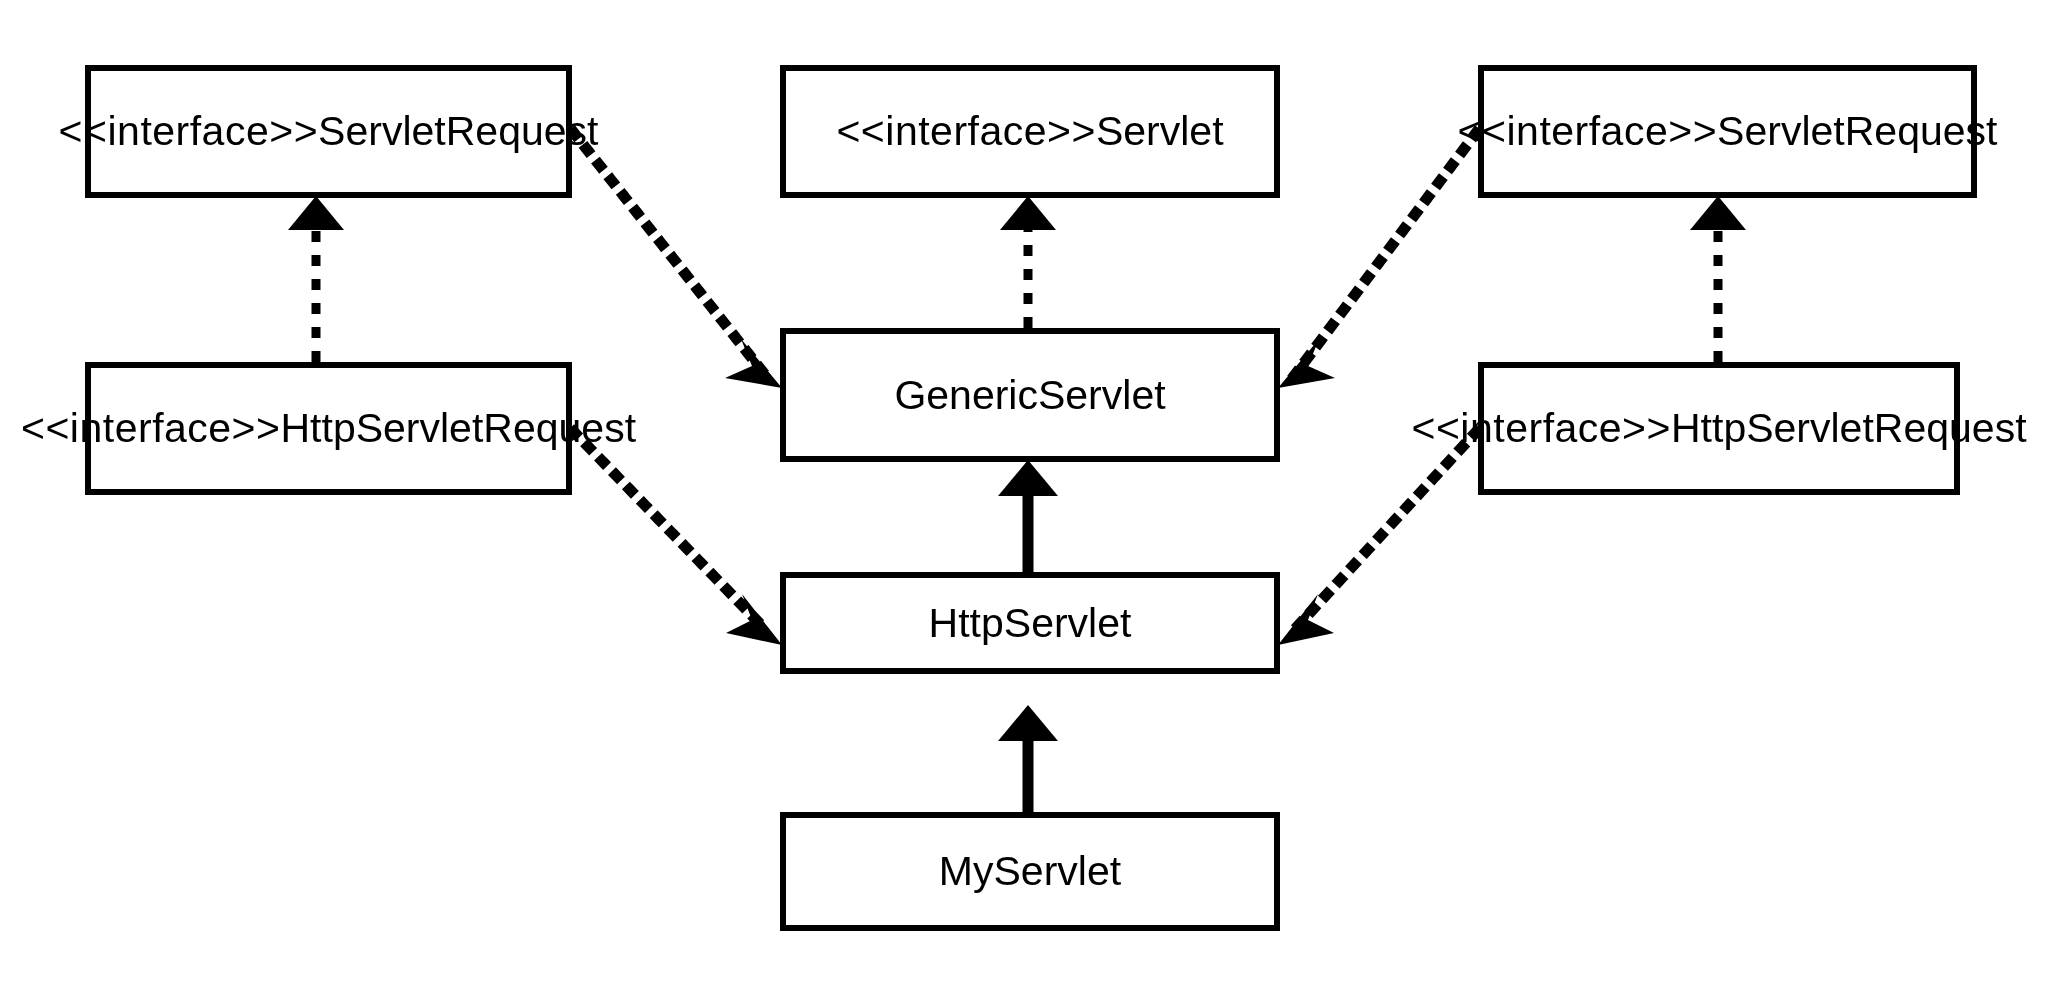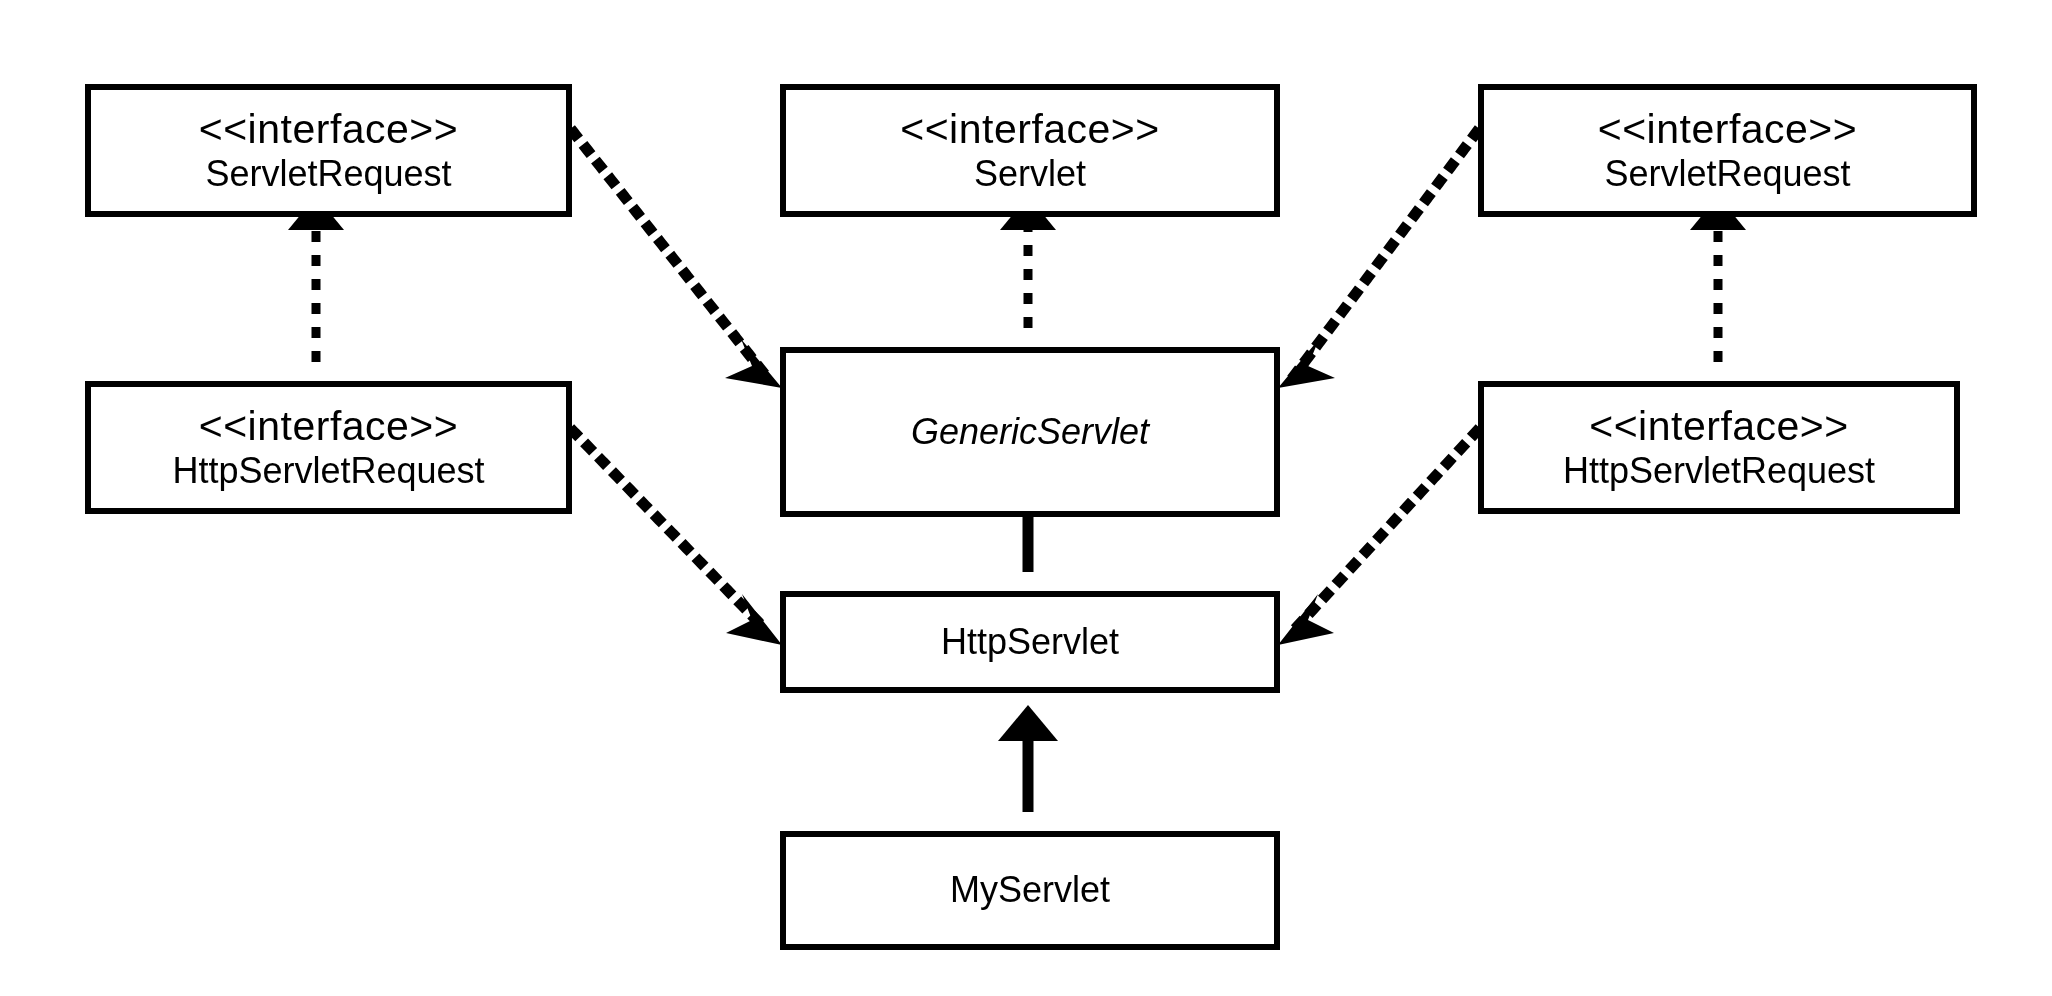"<<interface>>" .uml-class-box { flex-direction: column -> row; margin-top: 19px -> none }
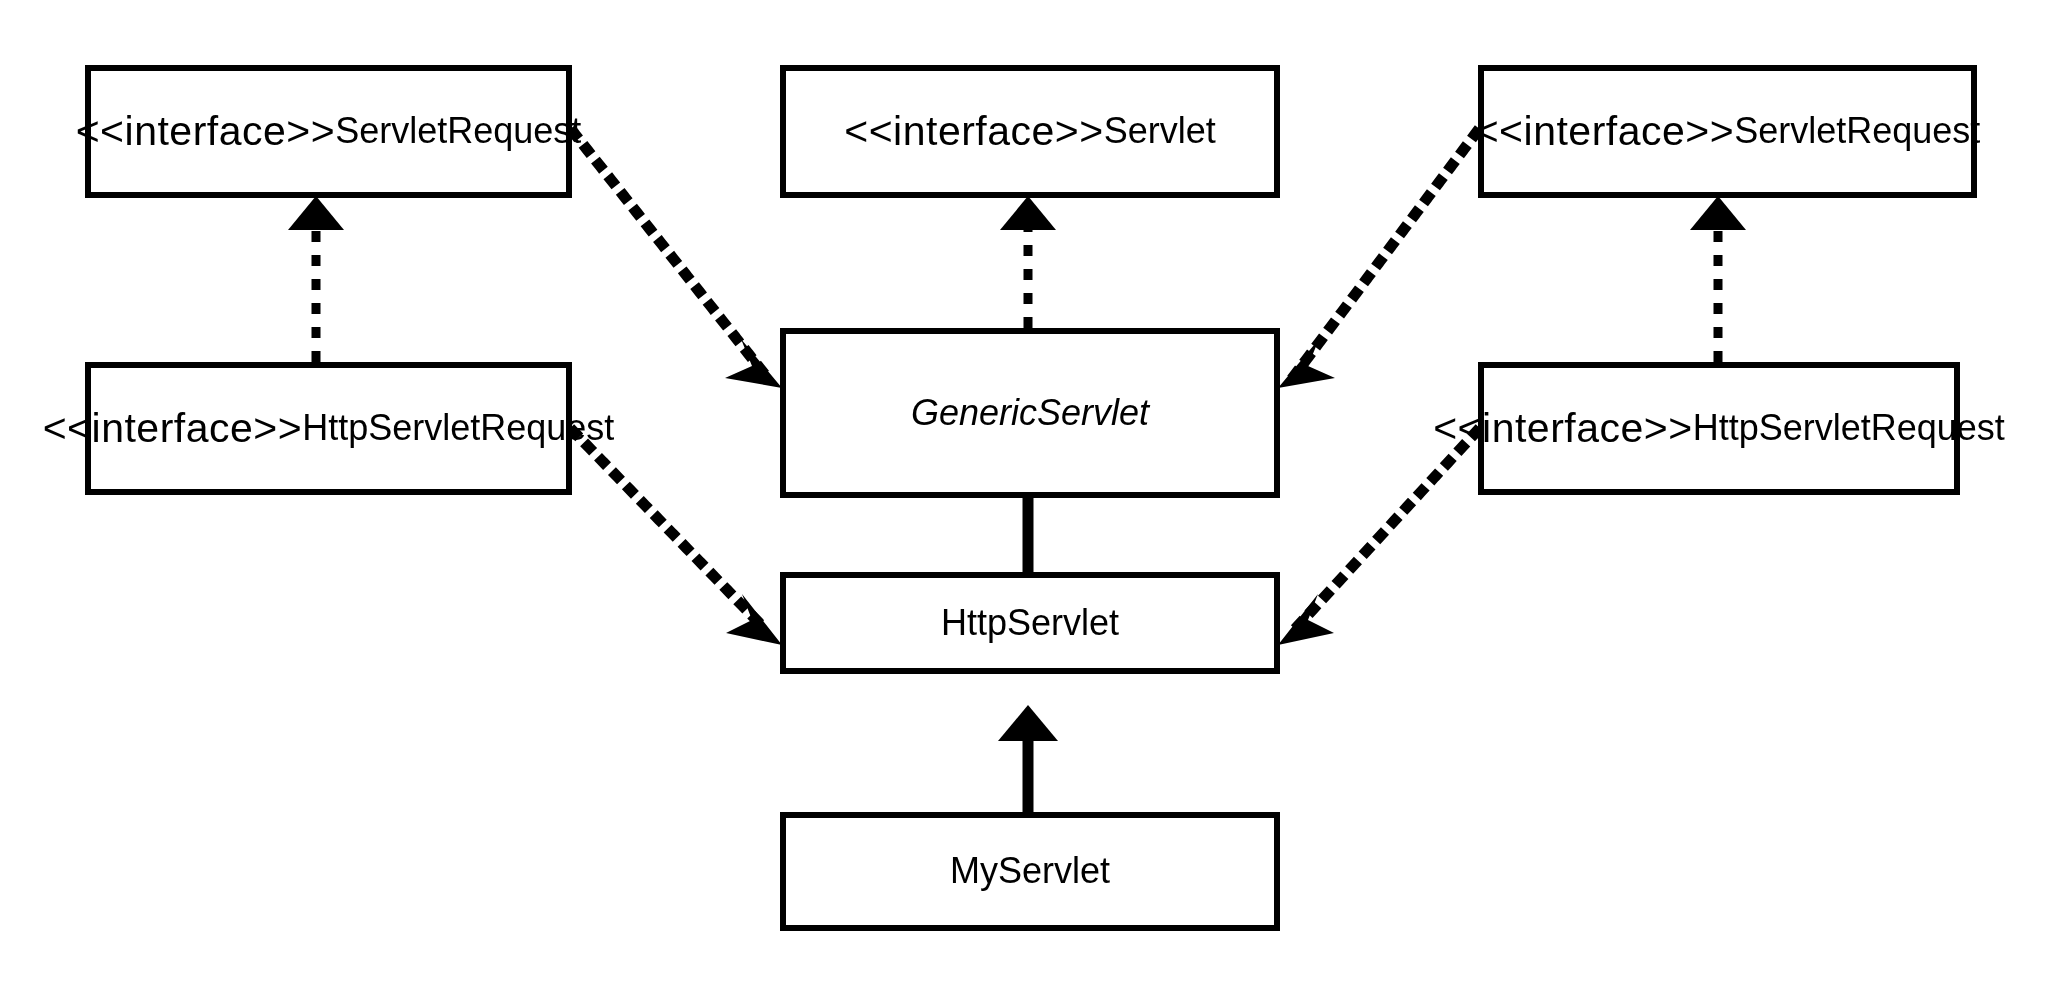"ServletRequest" .class-name-label { font-size: 36px -> 41px }
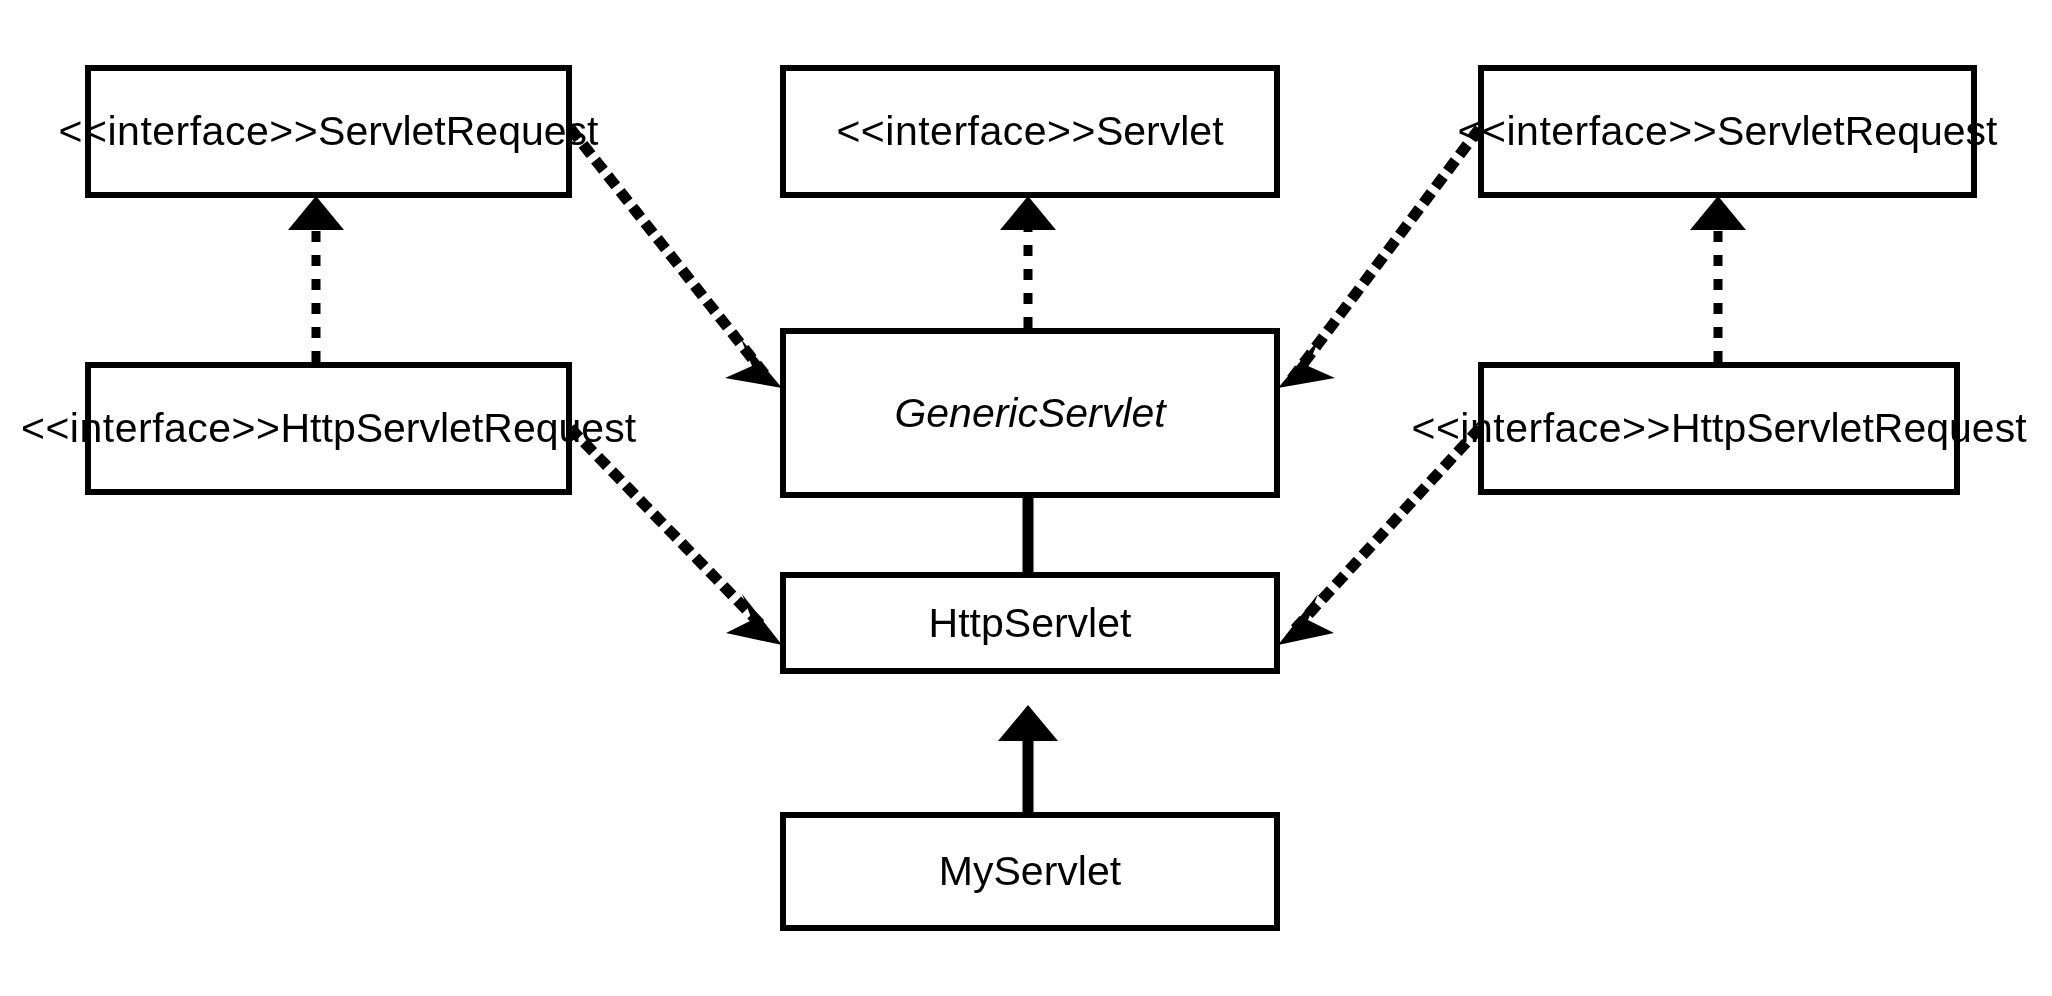"GenericServlet" div.uml-class-box { font-style: italic -> none; height: 170px -> 134px }
